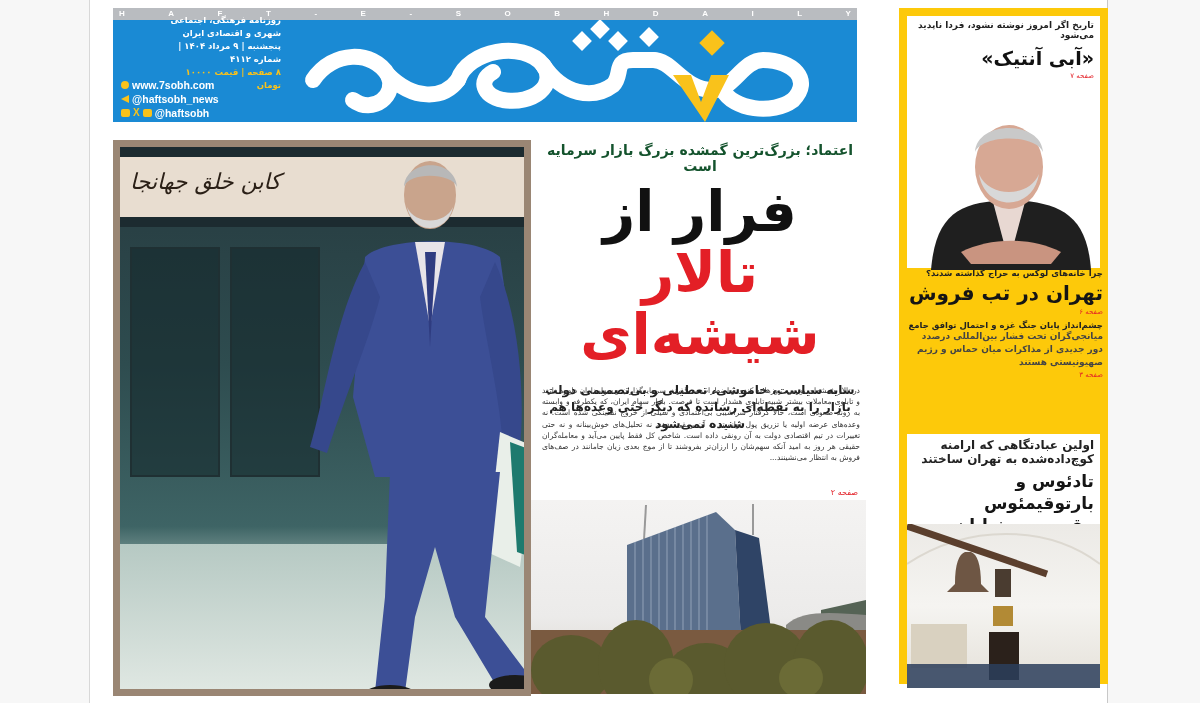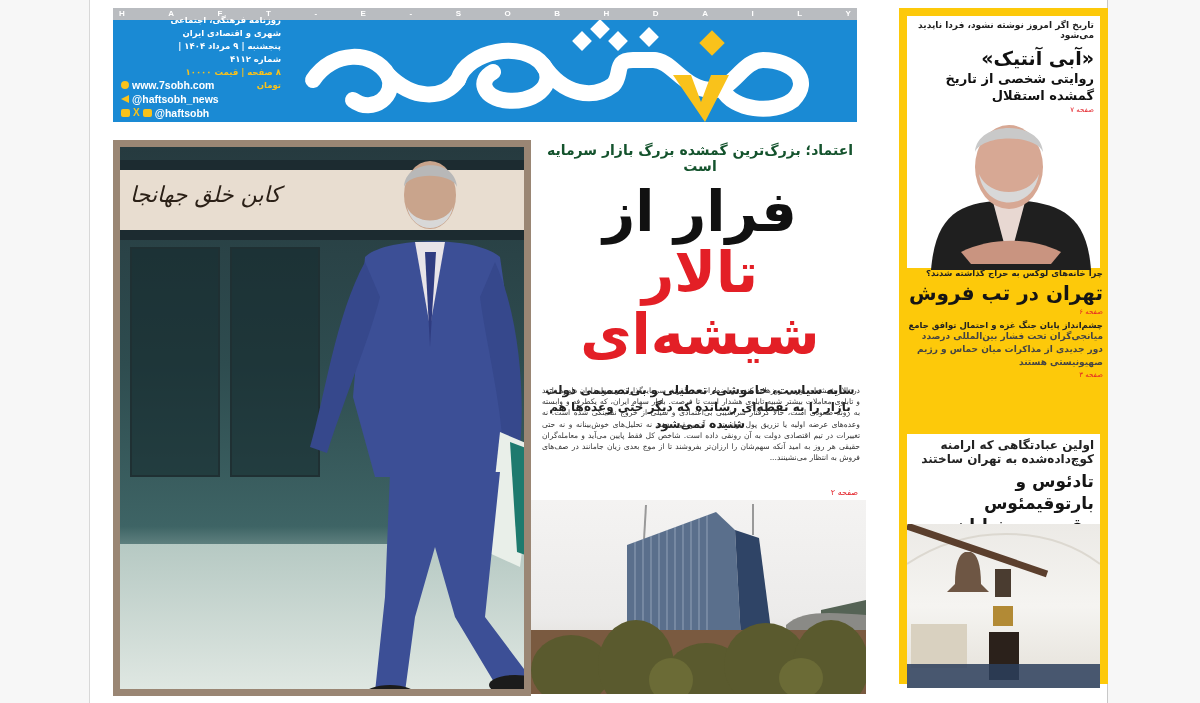"روایتی شخصی از تاریخ گمشده" div.r-h2 { html: <div>روایتی شخصی از تاریخ گمشده استقلال</div> -> none }
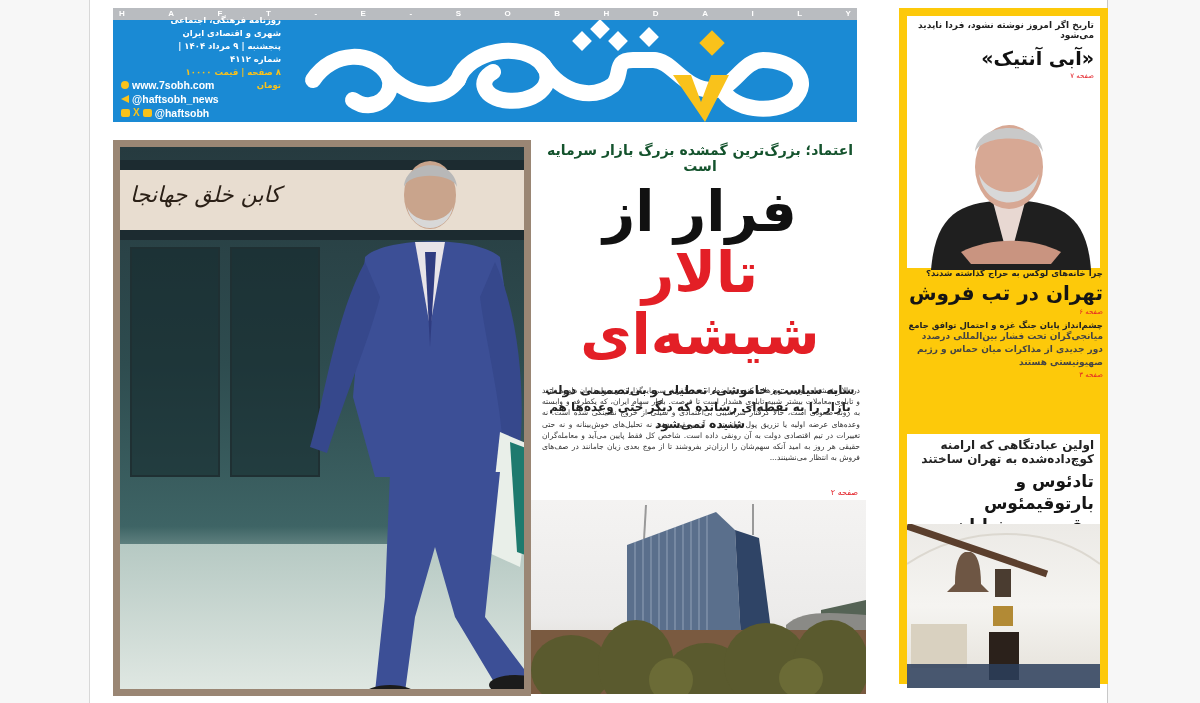"کابن خلق جهانجا" .frieze { top: 13px -> 0 }
